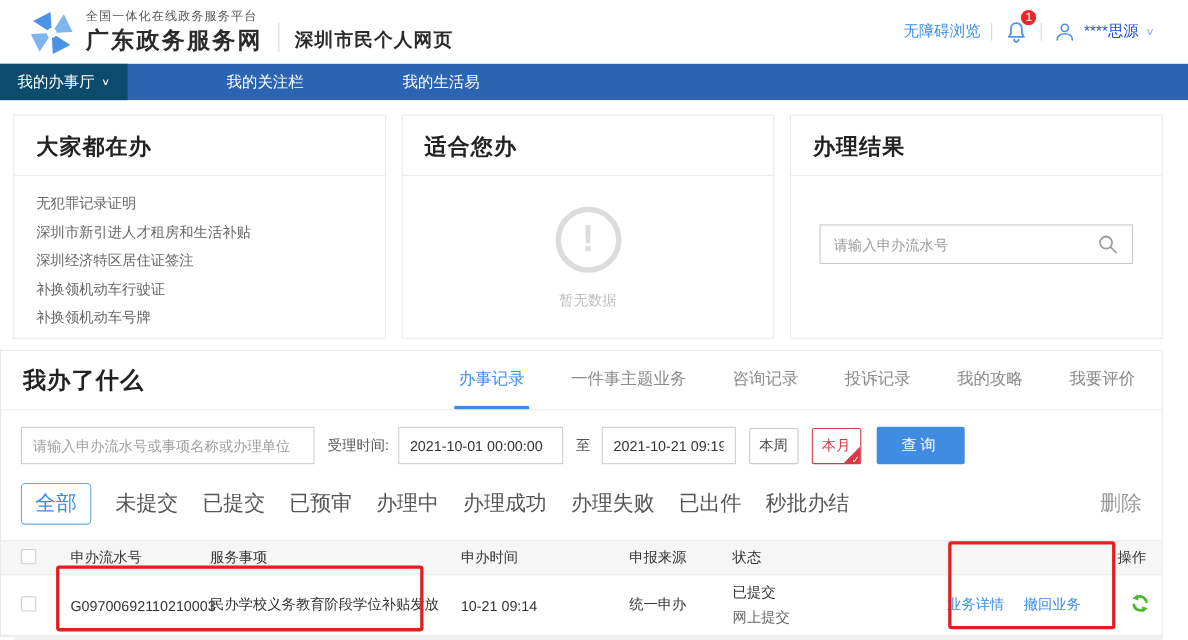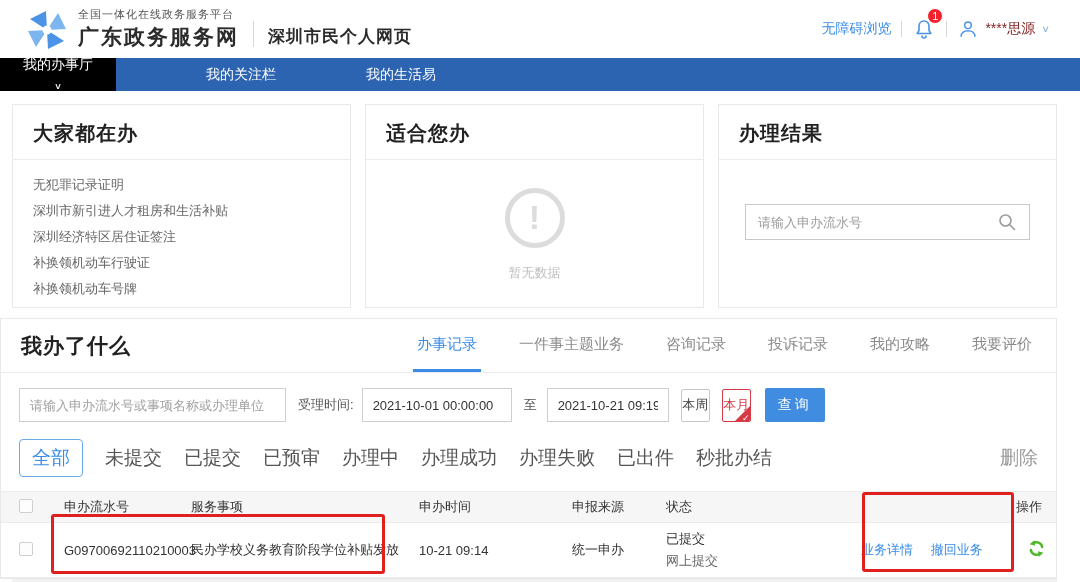"****思源" .user-name { color: #7f1d1d -> #1d4ed8 }
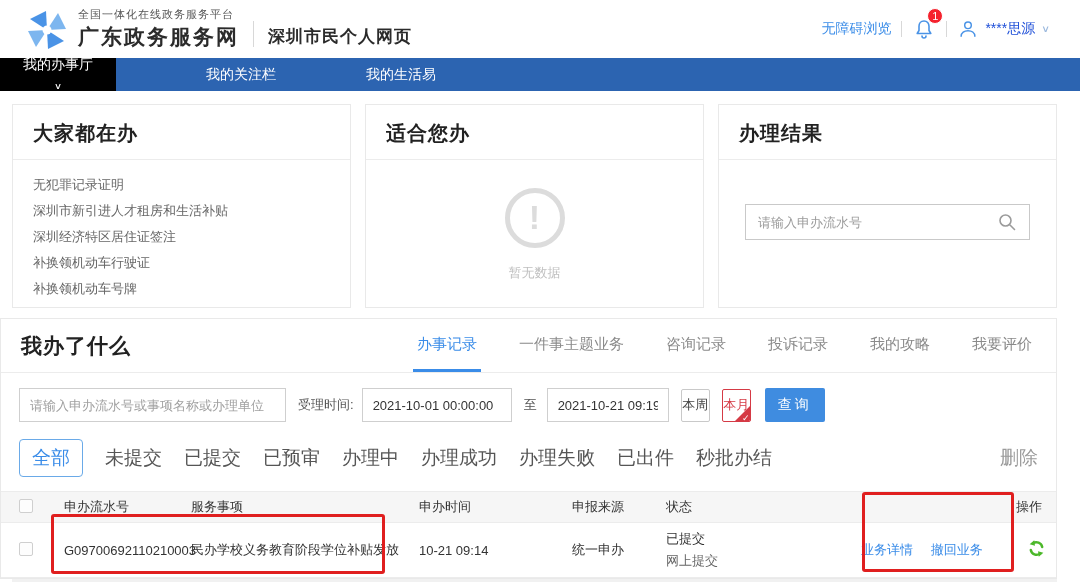"我的办事厅" .n2 { background: #000000 -> #0c4a6e; flex-direction: column -> none }
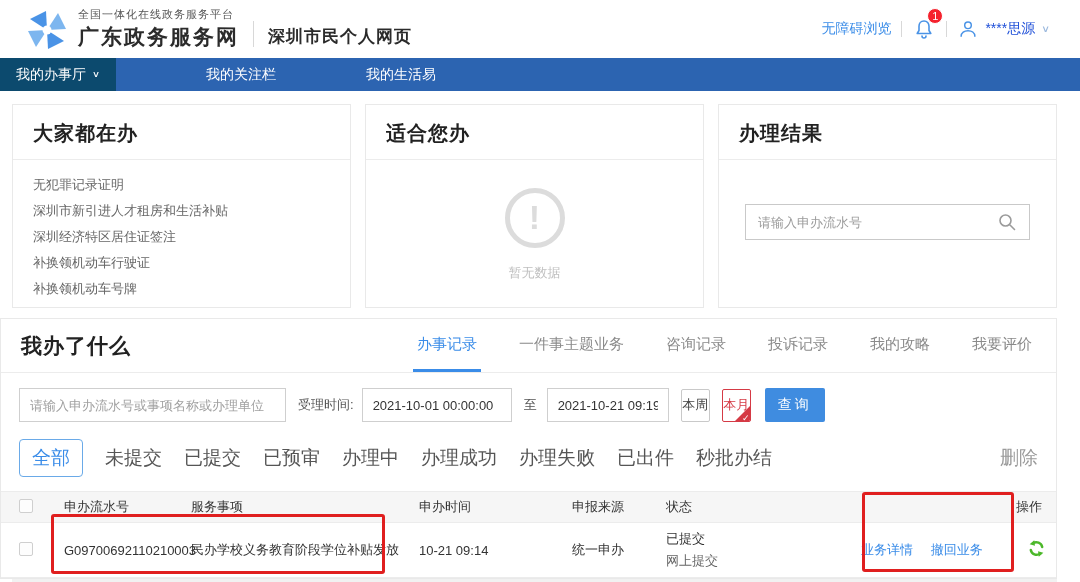"本周" .btn-mini { width: 29px -> 45px }
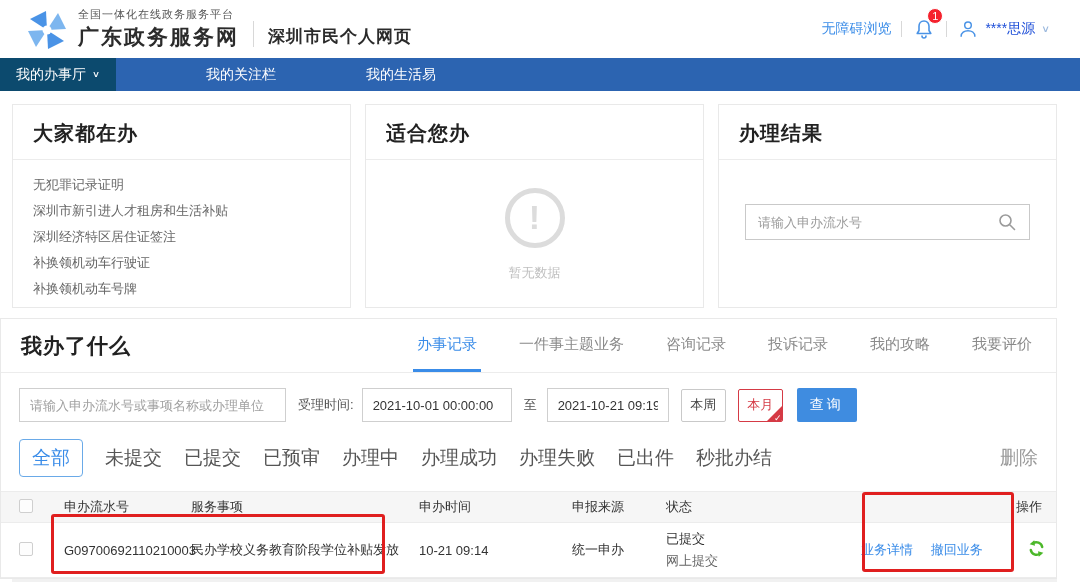"查询" .btn-query { width: 60px -> 80px }
